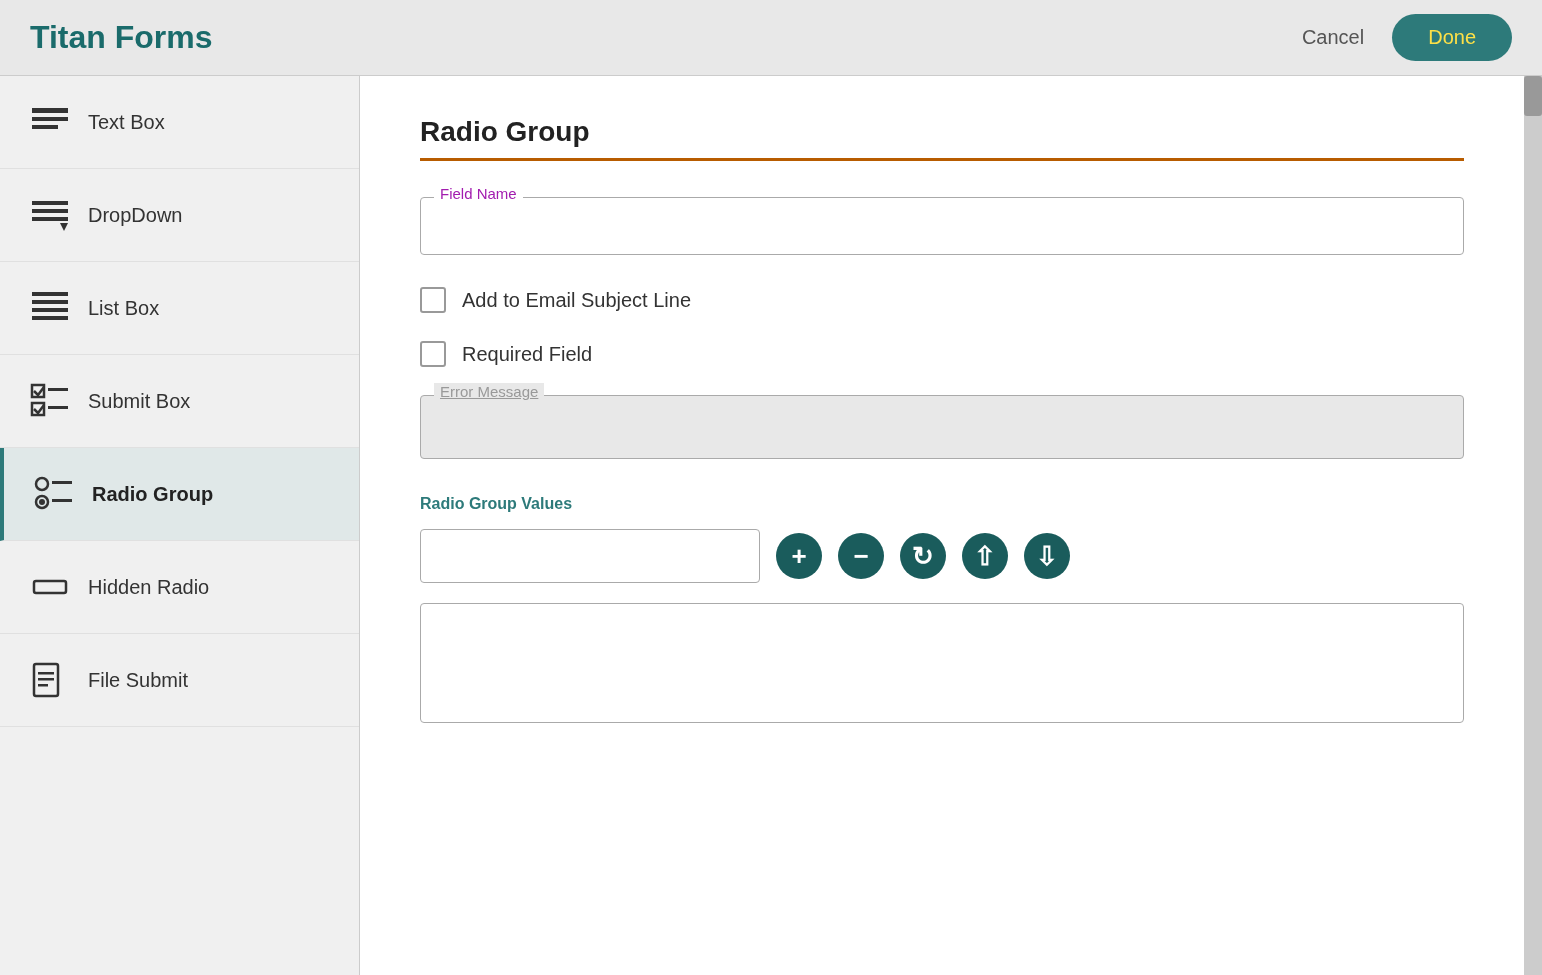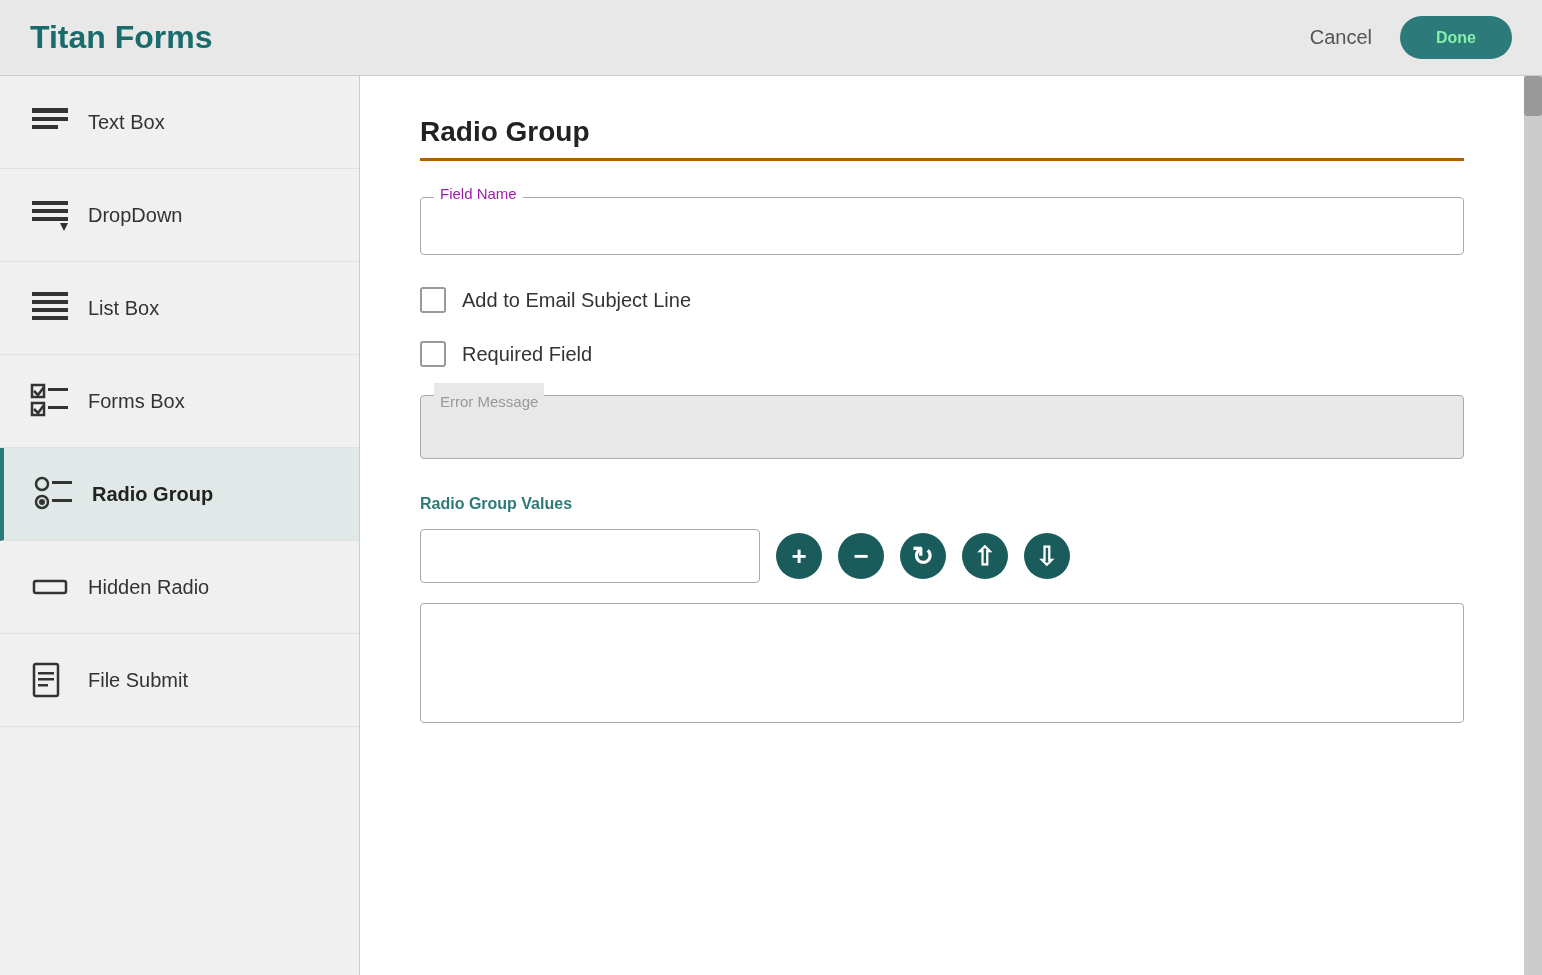"Done" .done-btn { color: #86efac -> #fde047; font-size: 16px -> 20px; font-weight: 700 -> 400 }
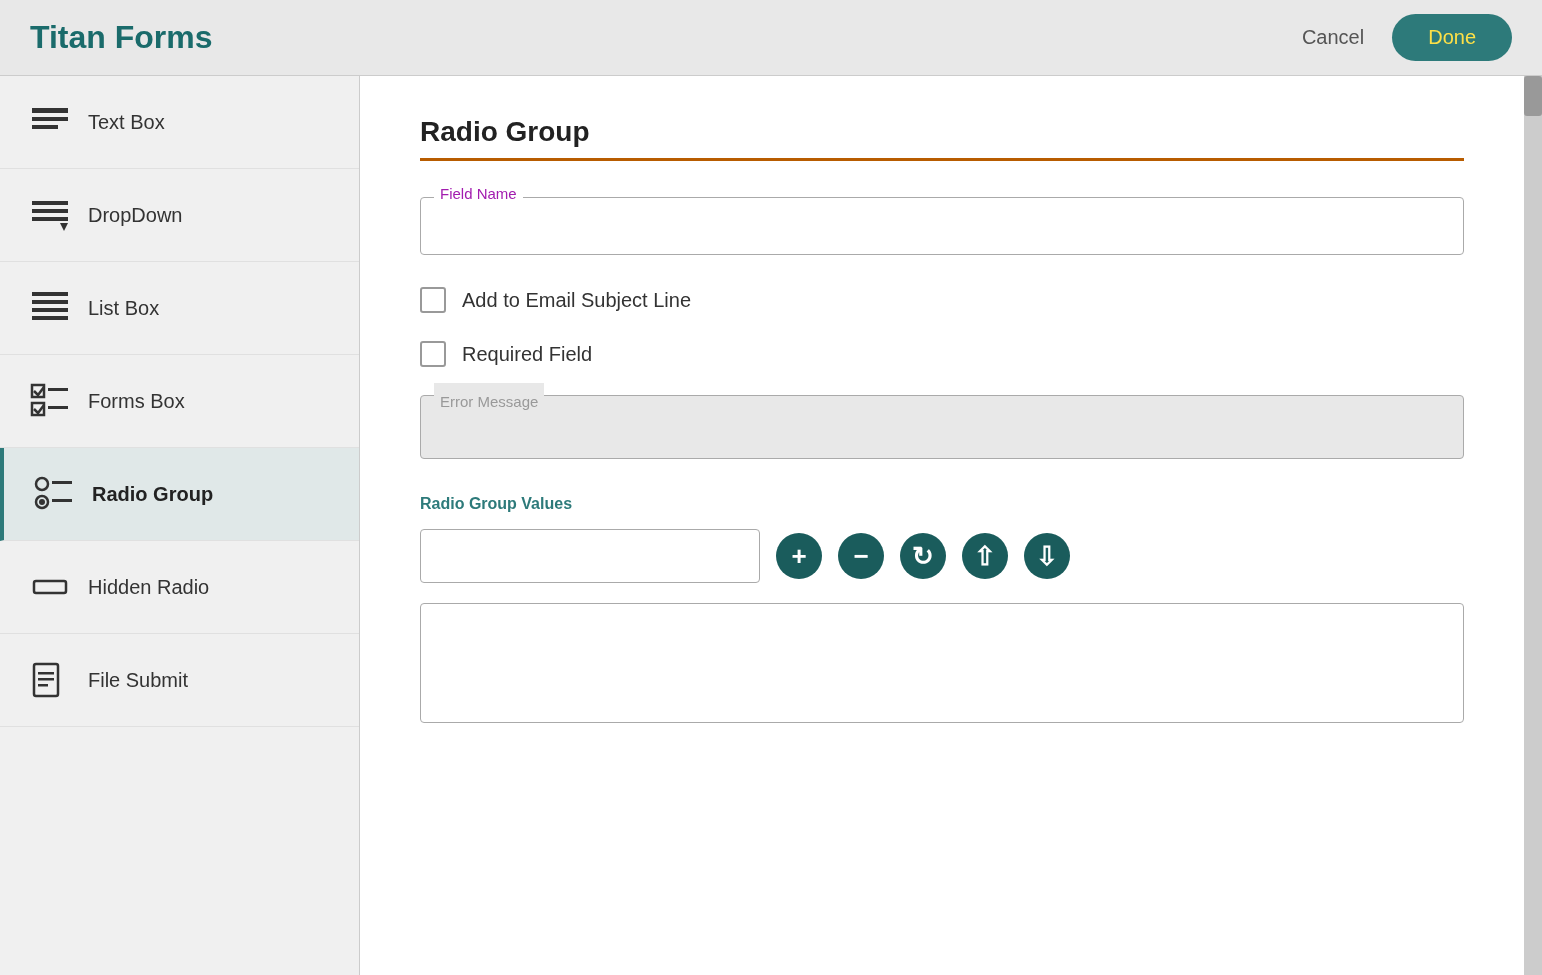"Forms Box" span.sidebar-item-label { text: Forms -> Submit }
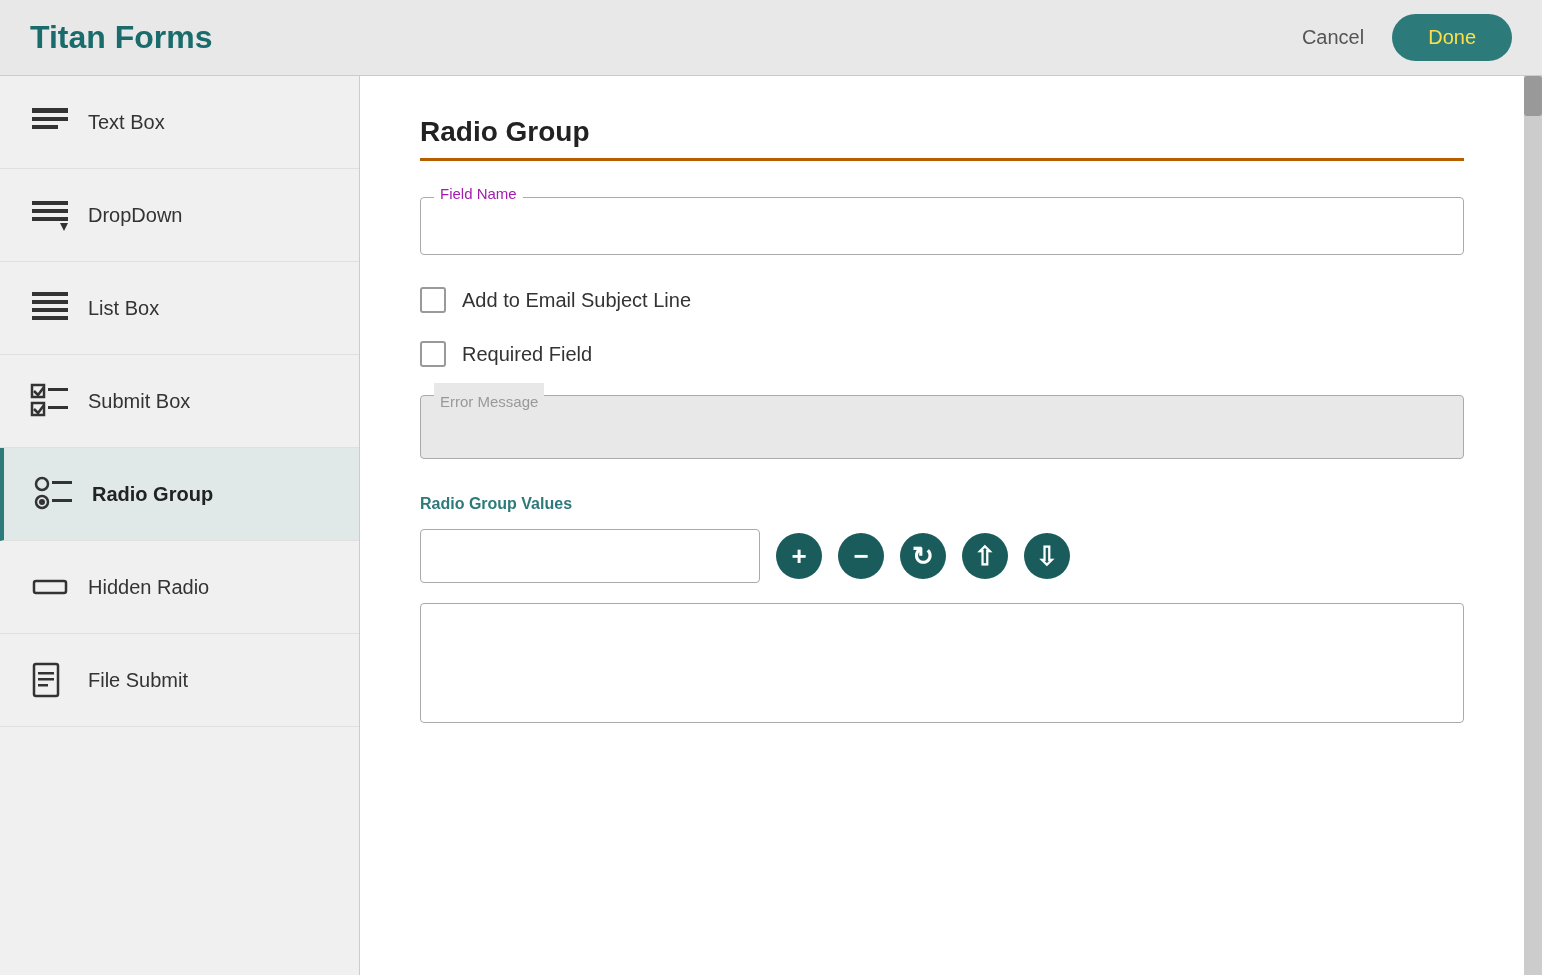"Error Message" .error-field-label { padding: 10px 6px -> 0 6px; text-decoration: none -> underline }
